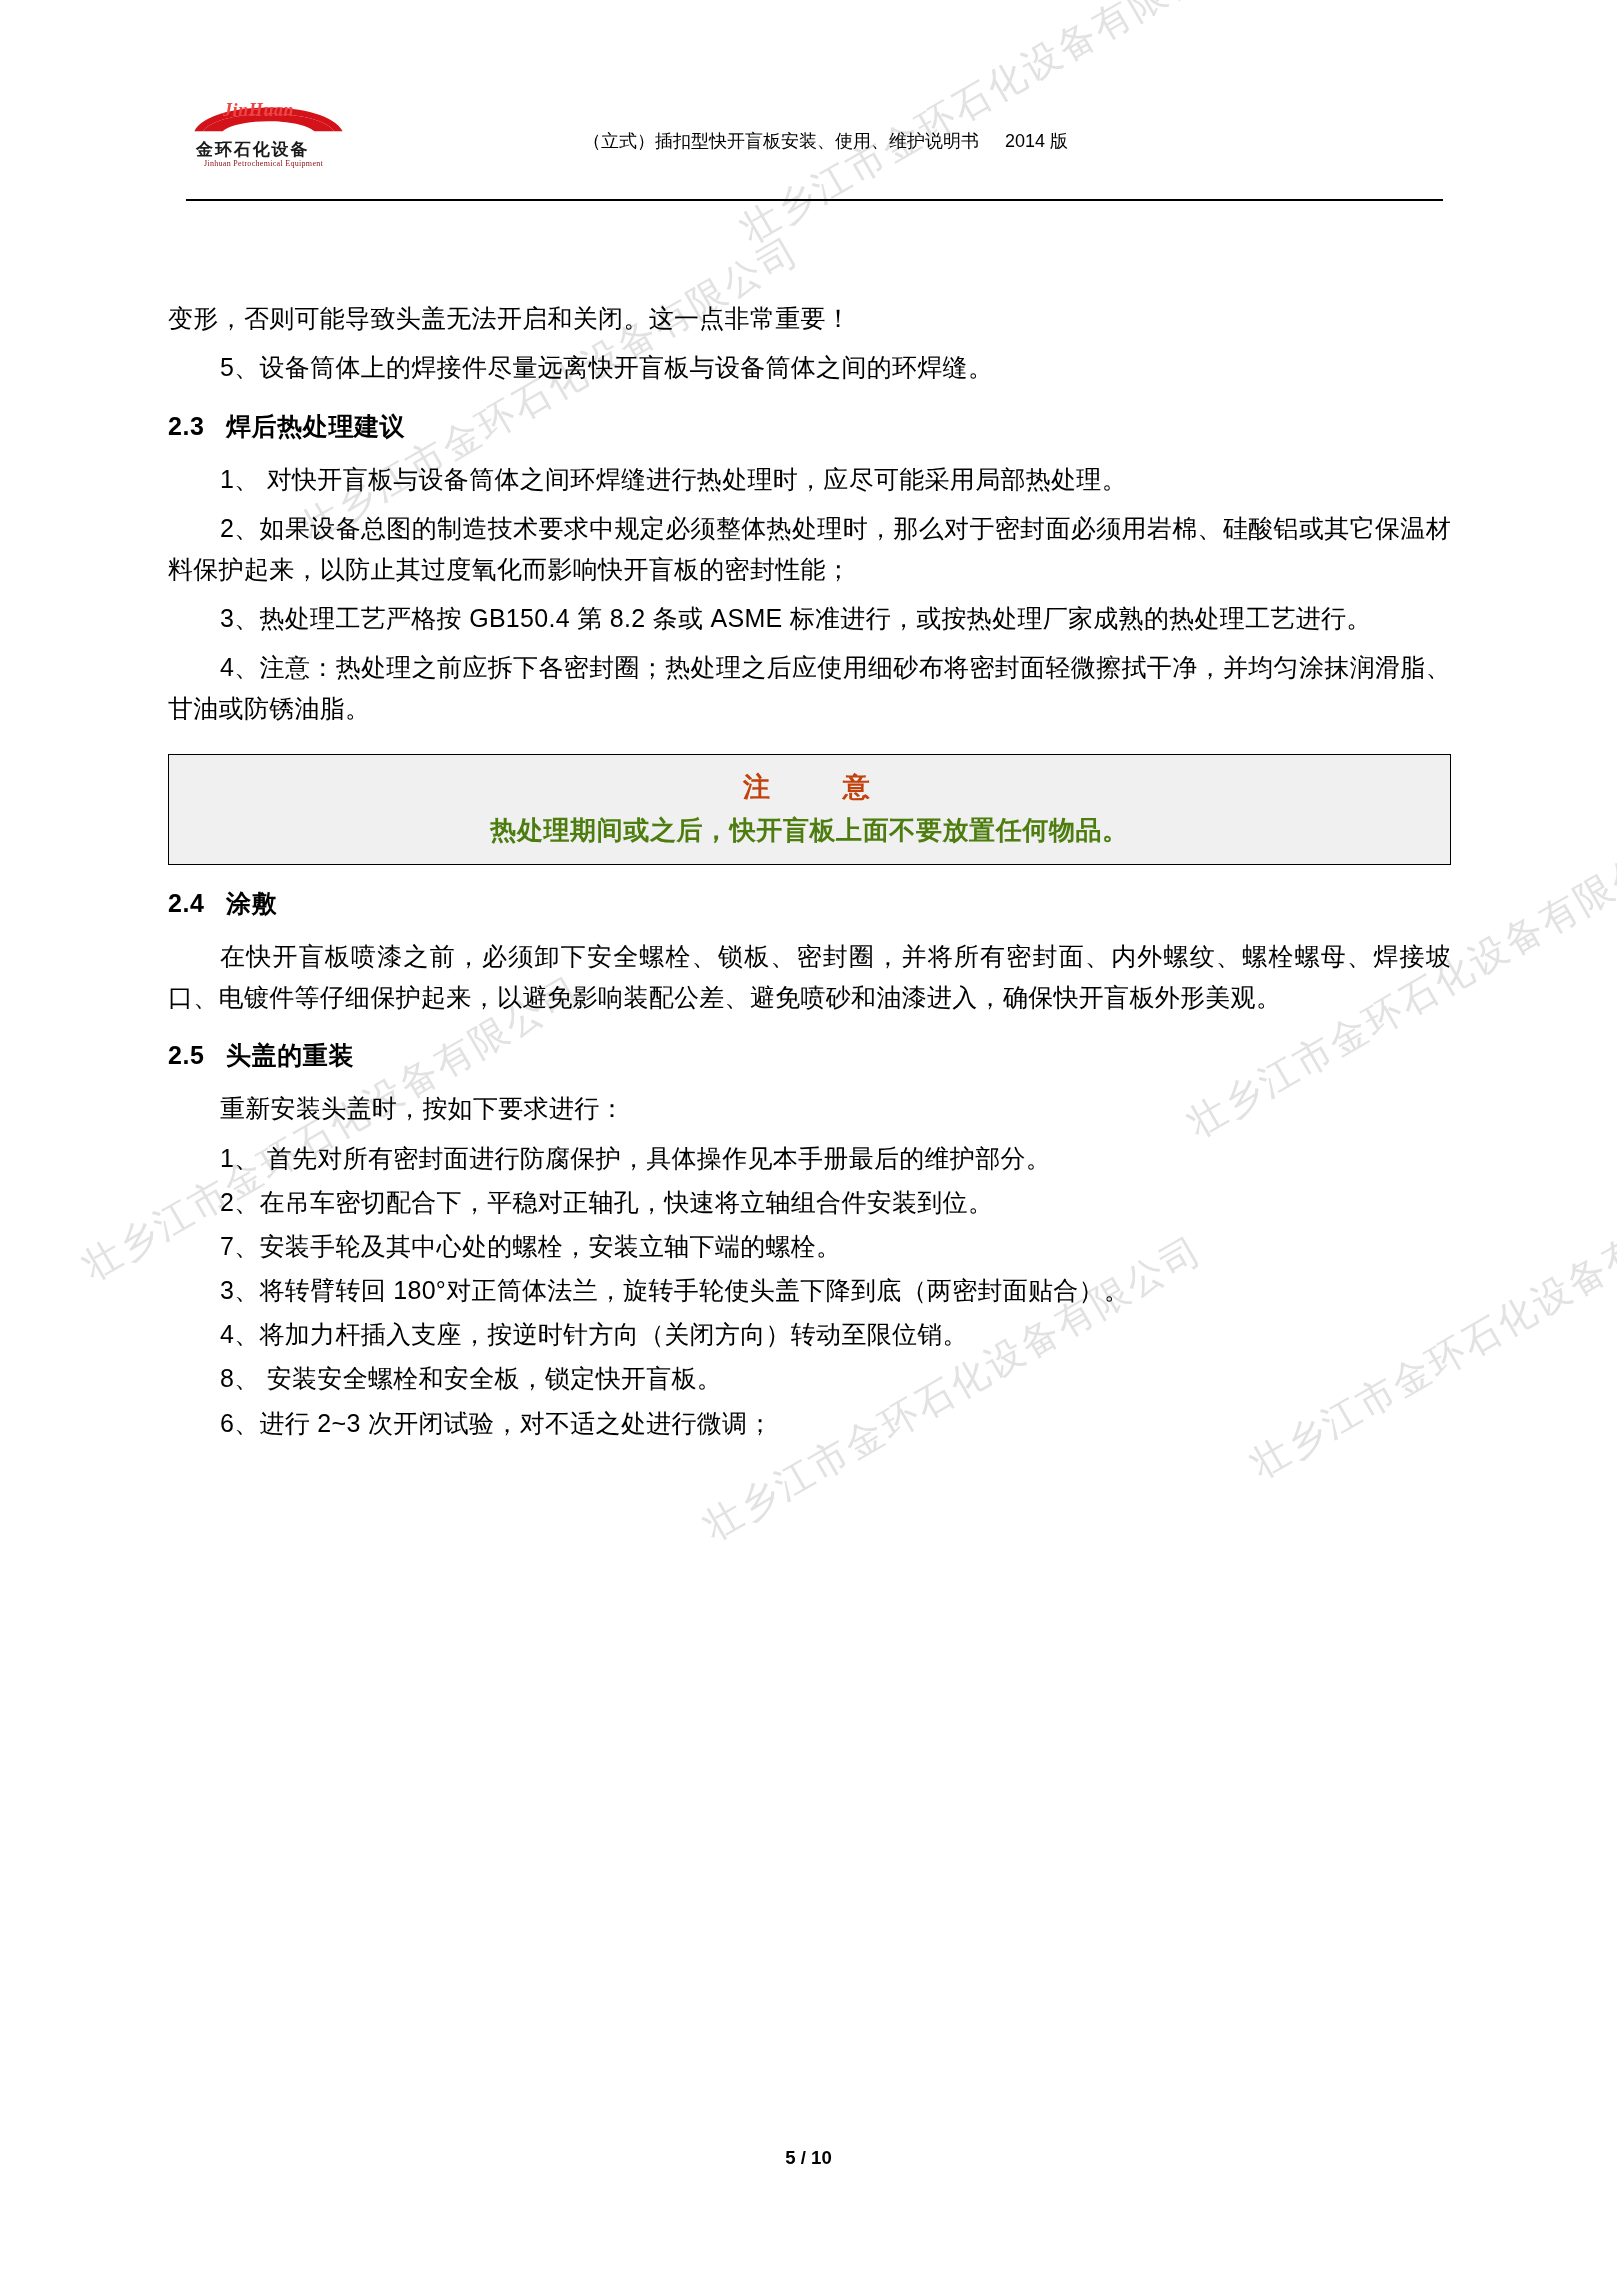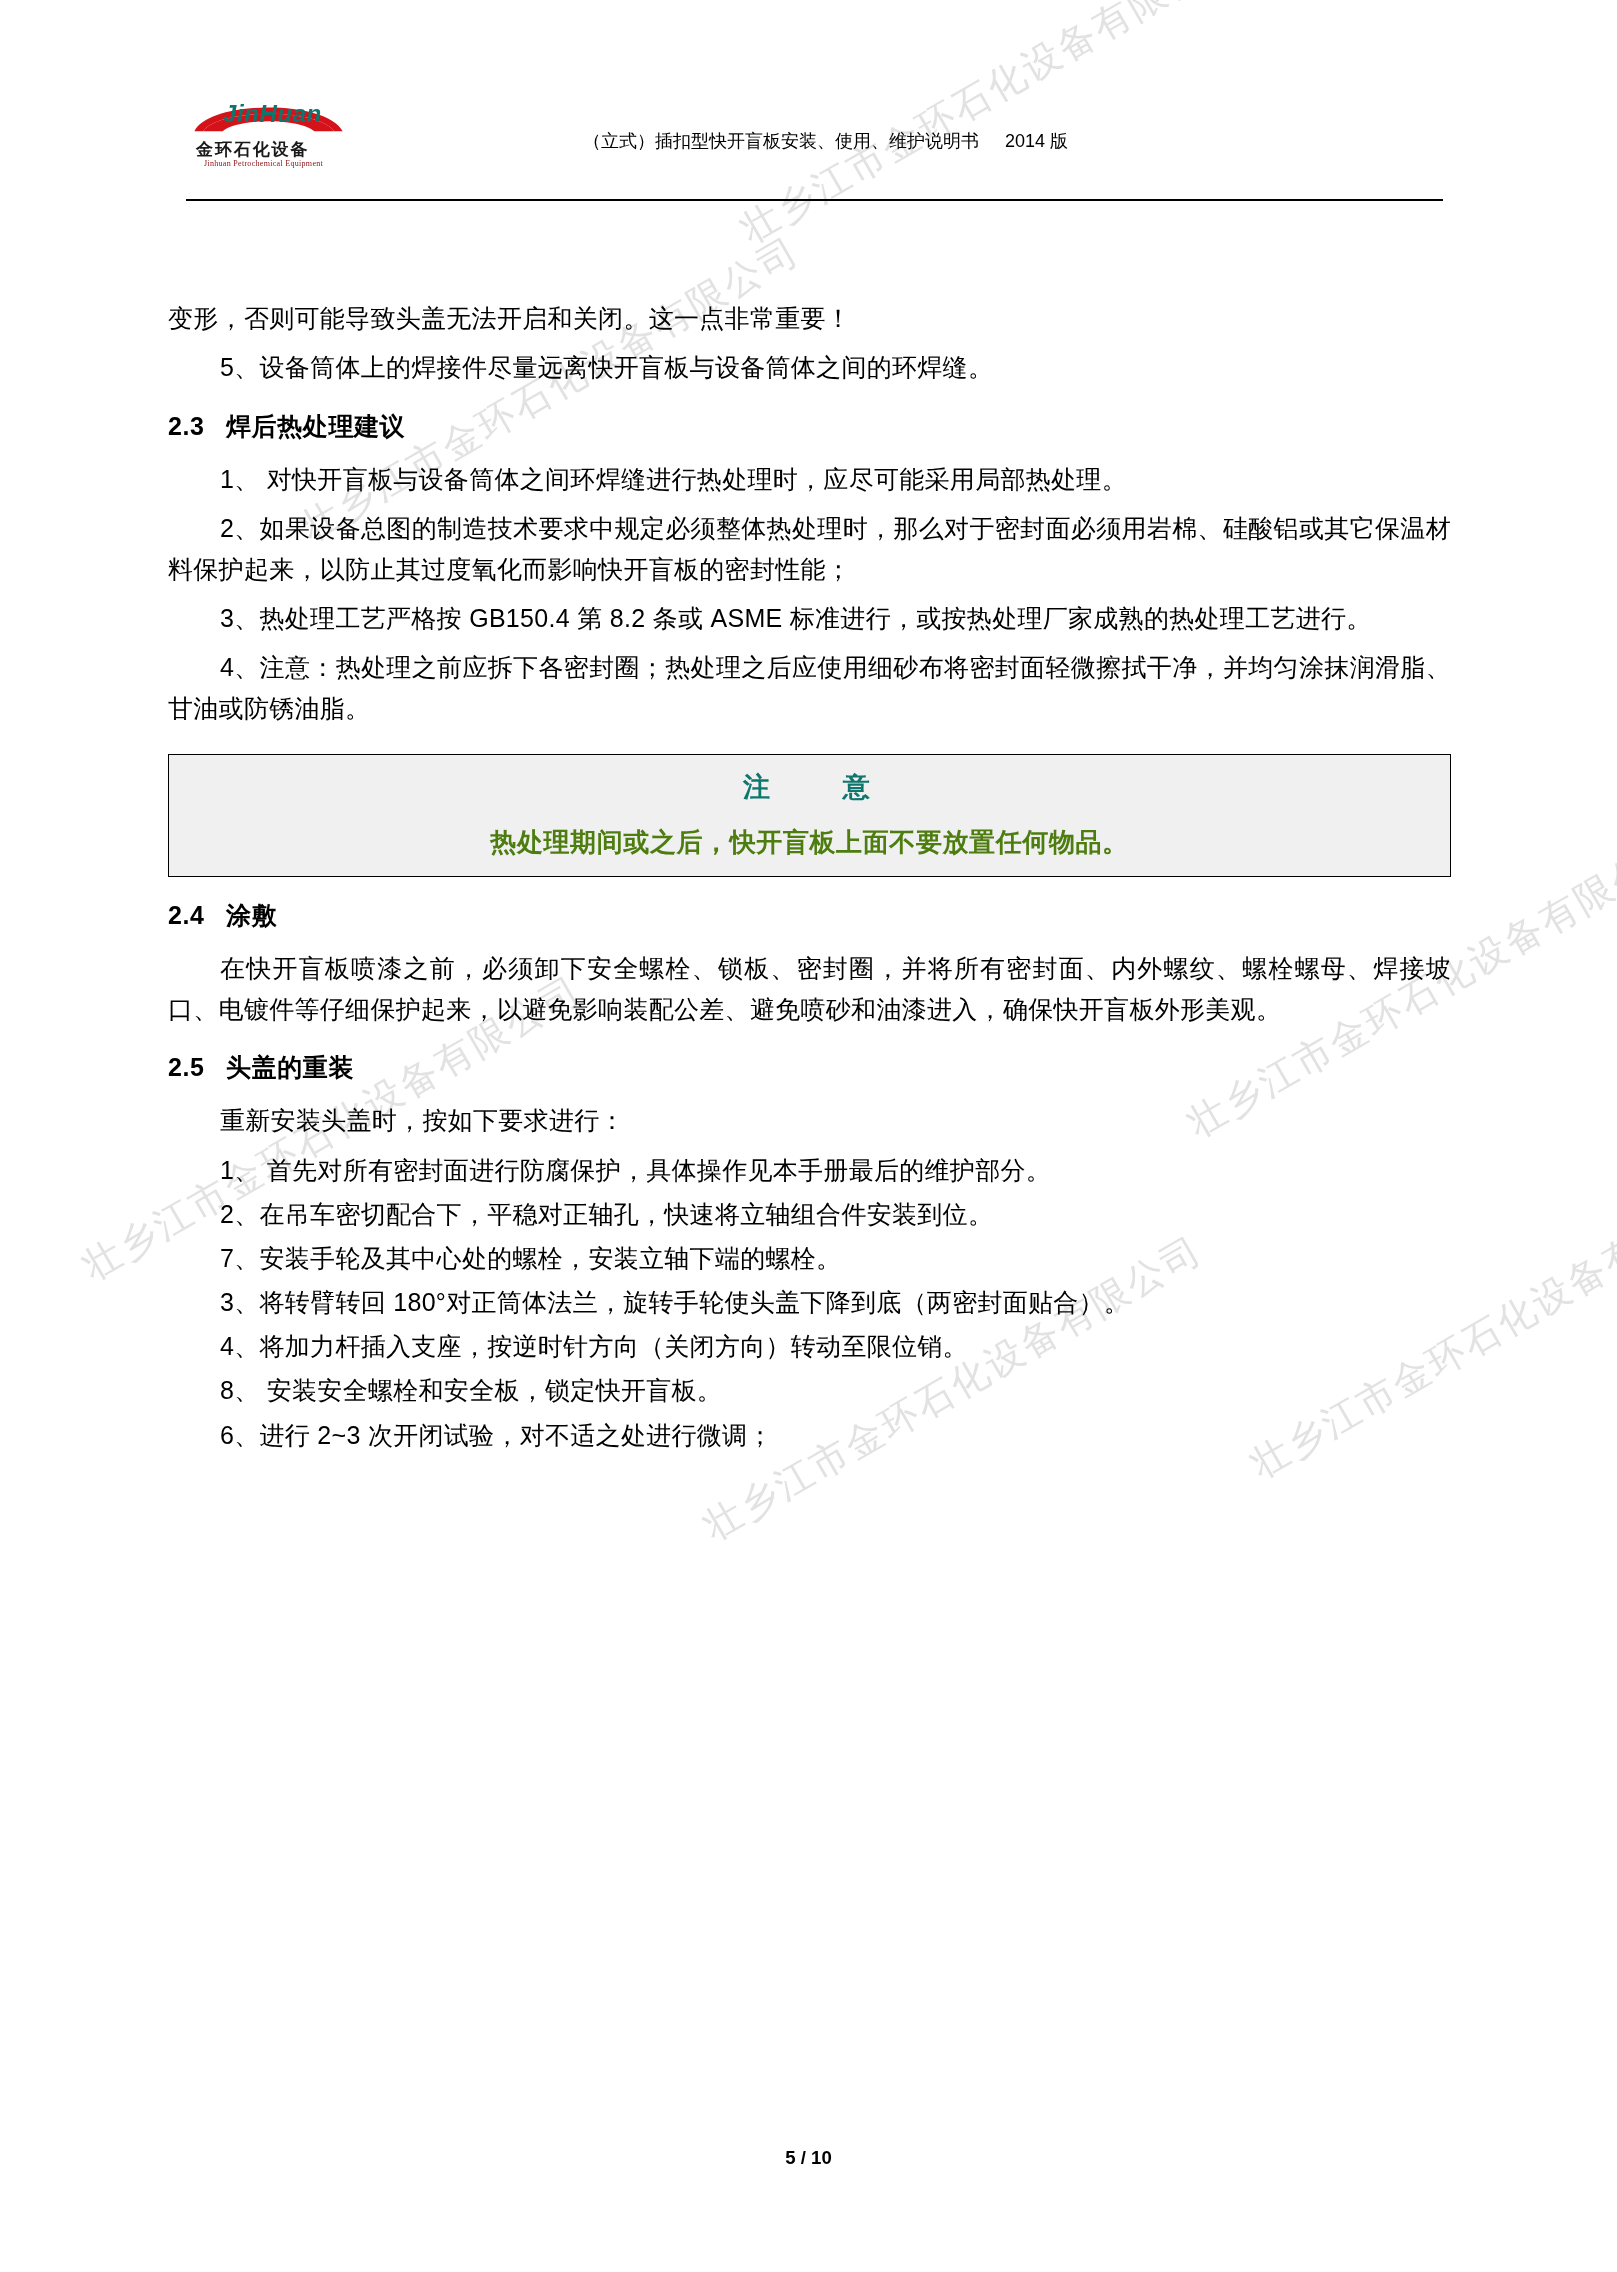"JinHuan" .logo-script { color: #0f766e -> #ef4444; font-family: Liberation Sans, sans-serif -> Liberation Serif, serif; font-size: 24px -> 18px }
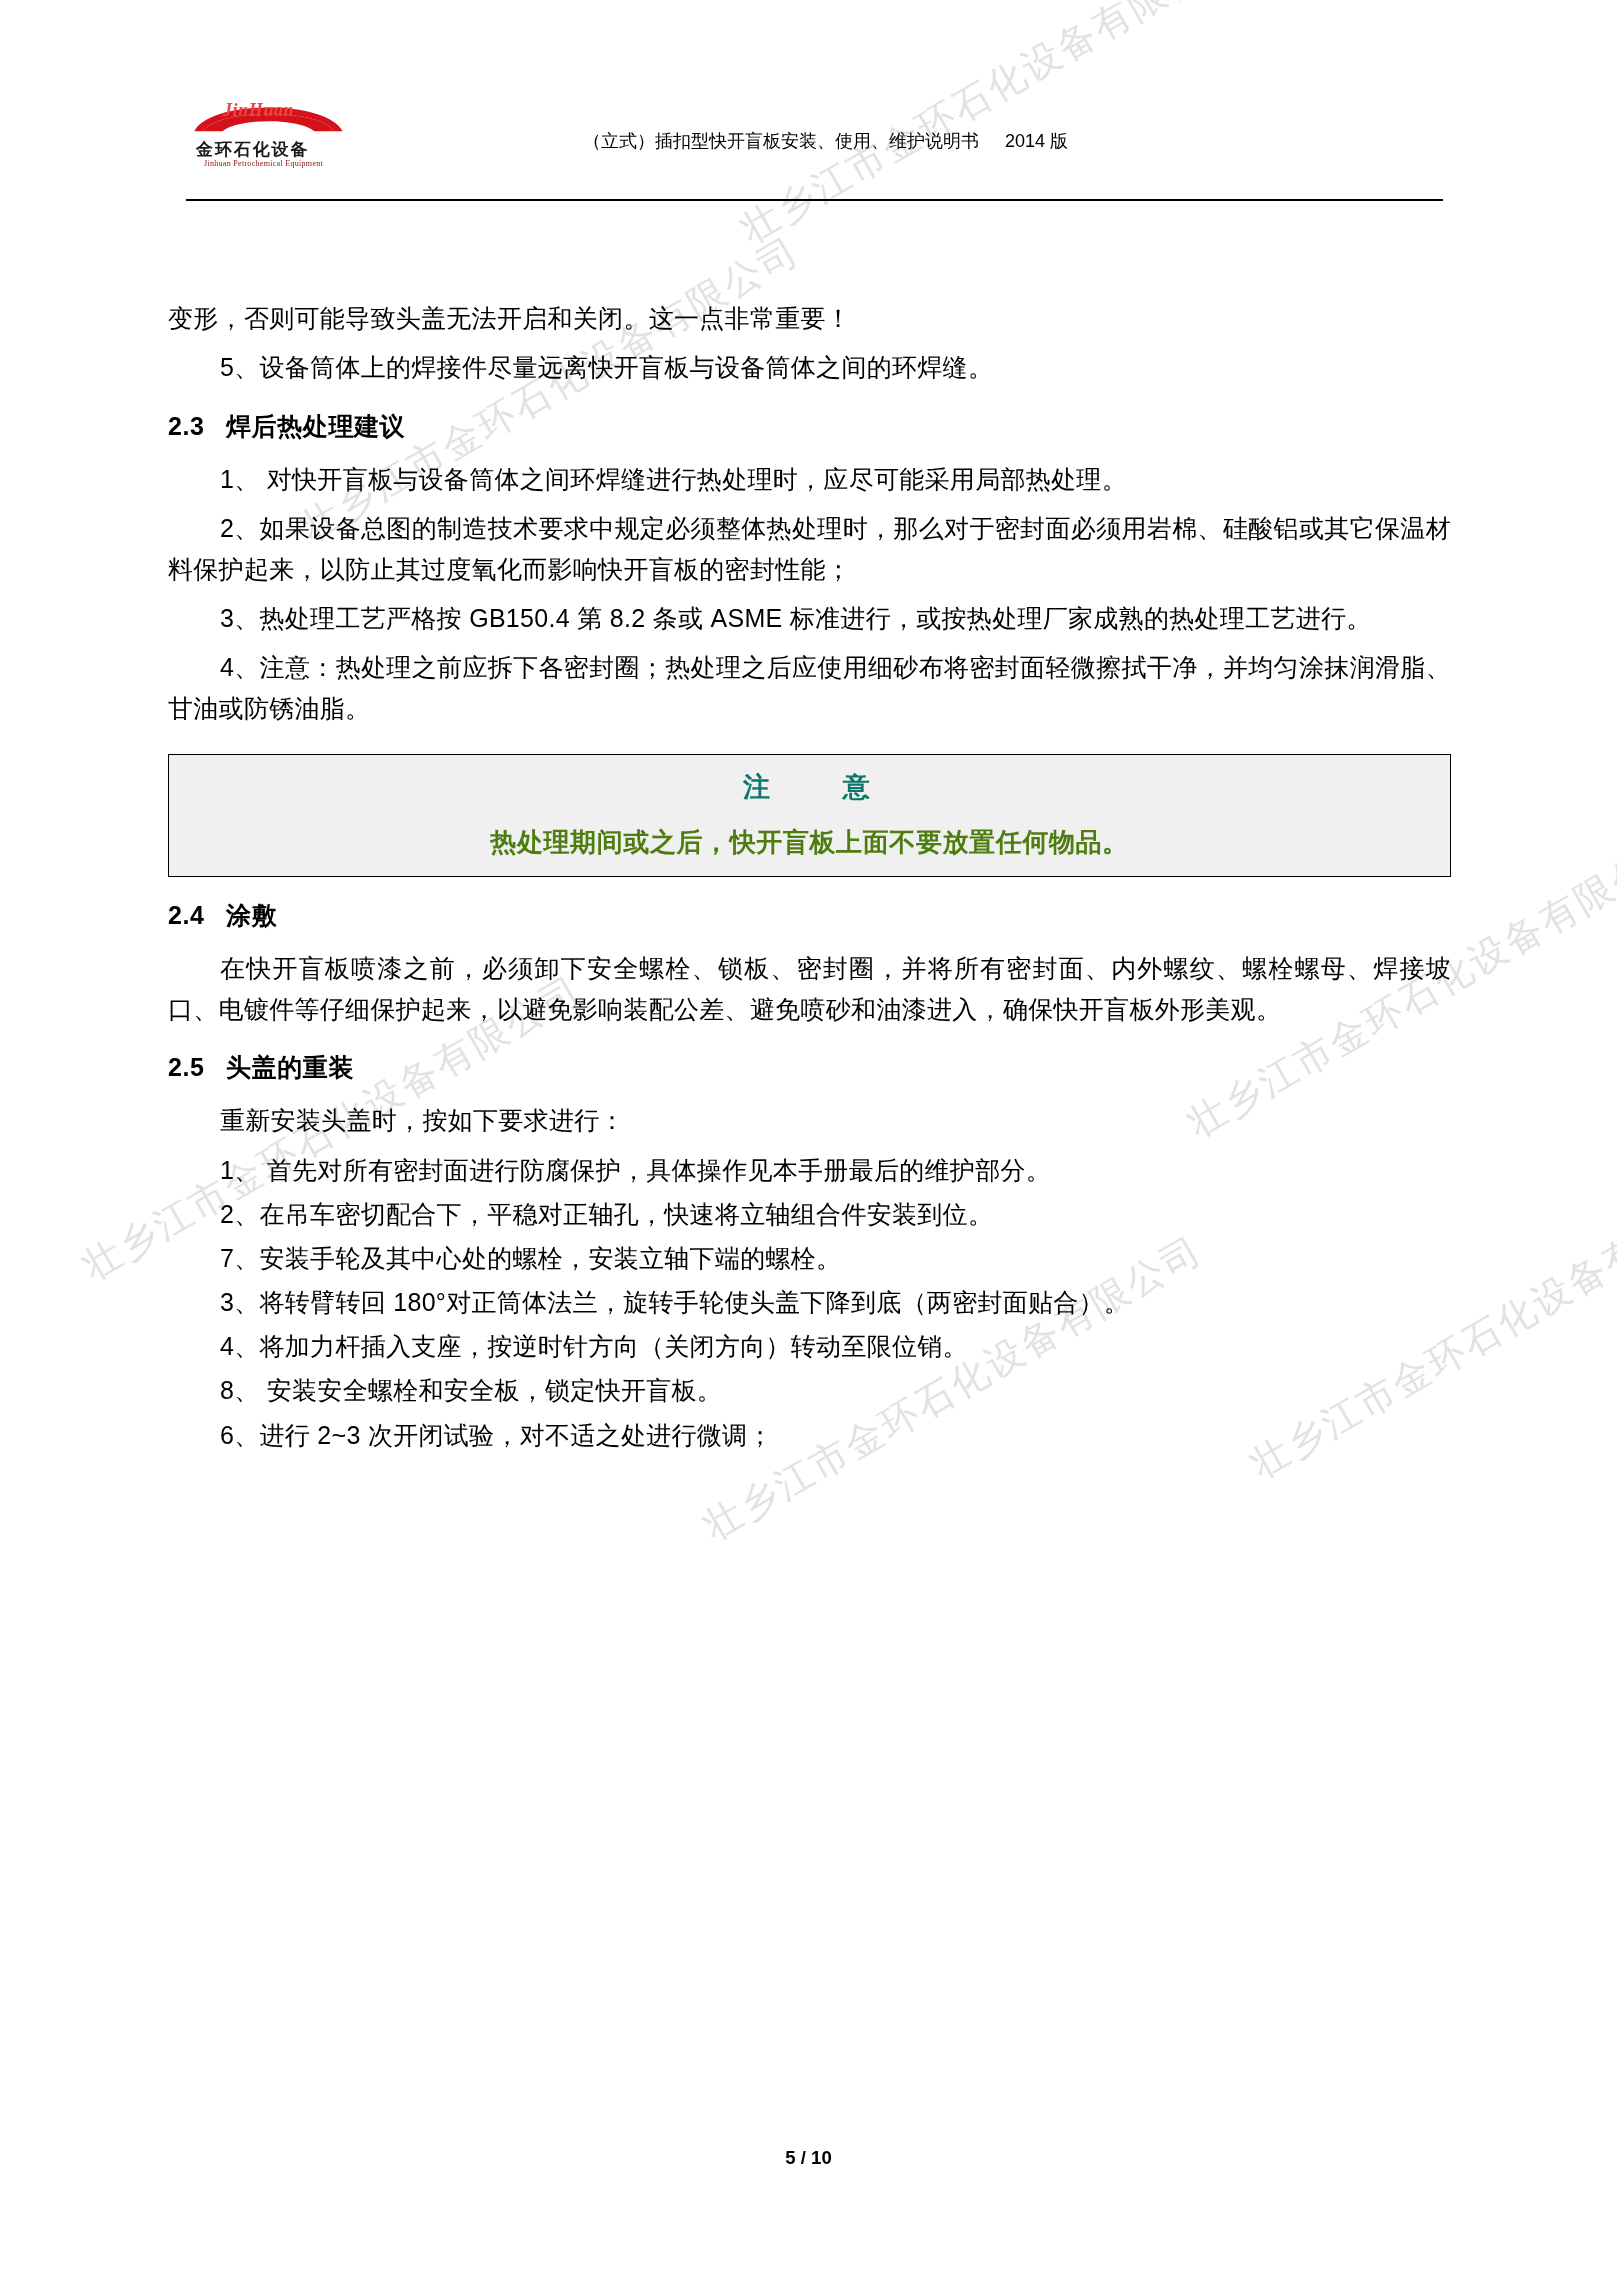"注 意" .notice-title { color: #0f766e -> #c2410c; margin-bottom: 20px -> 8px }
